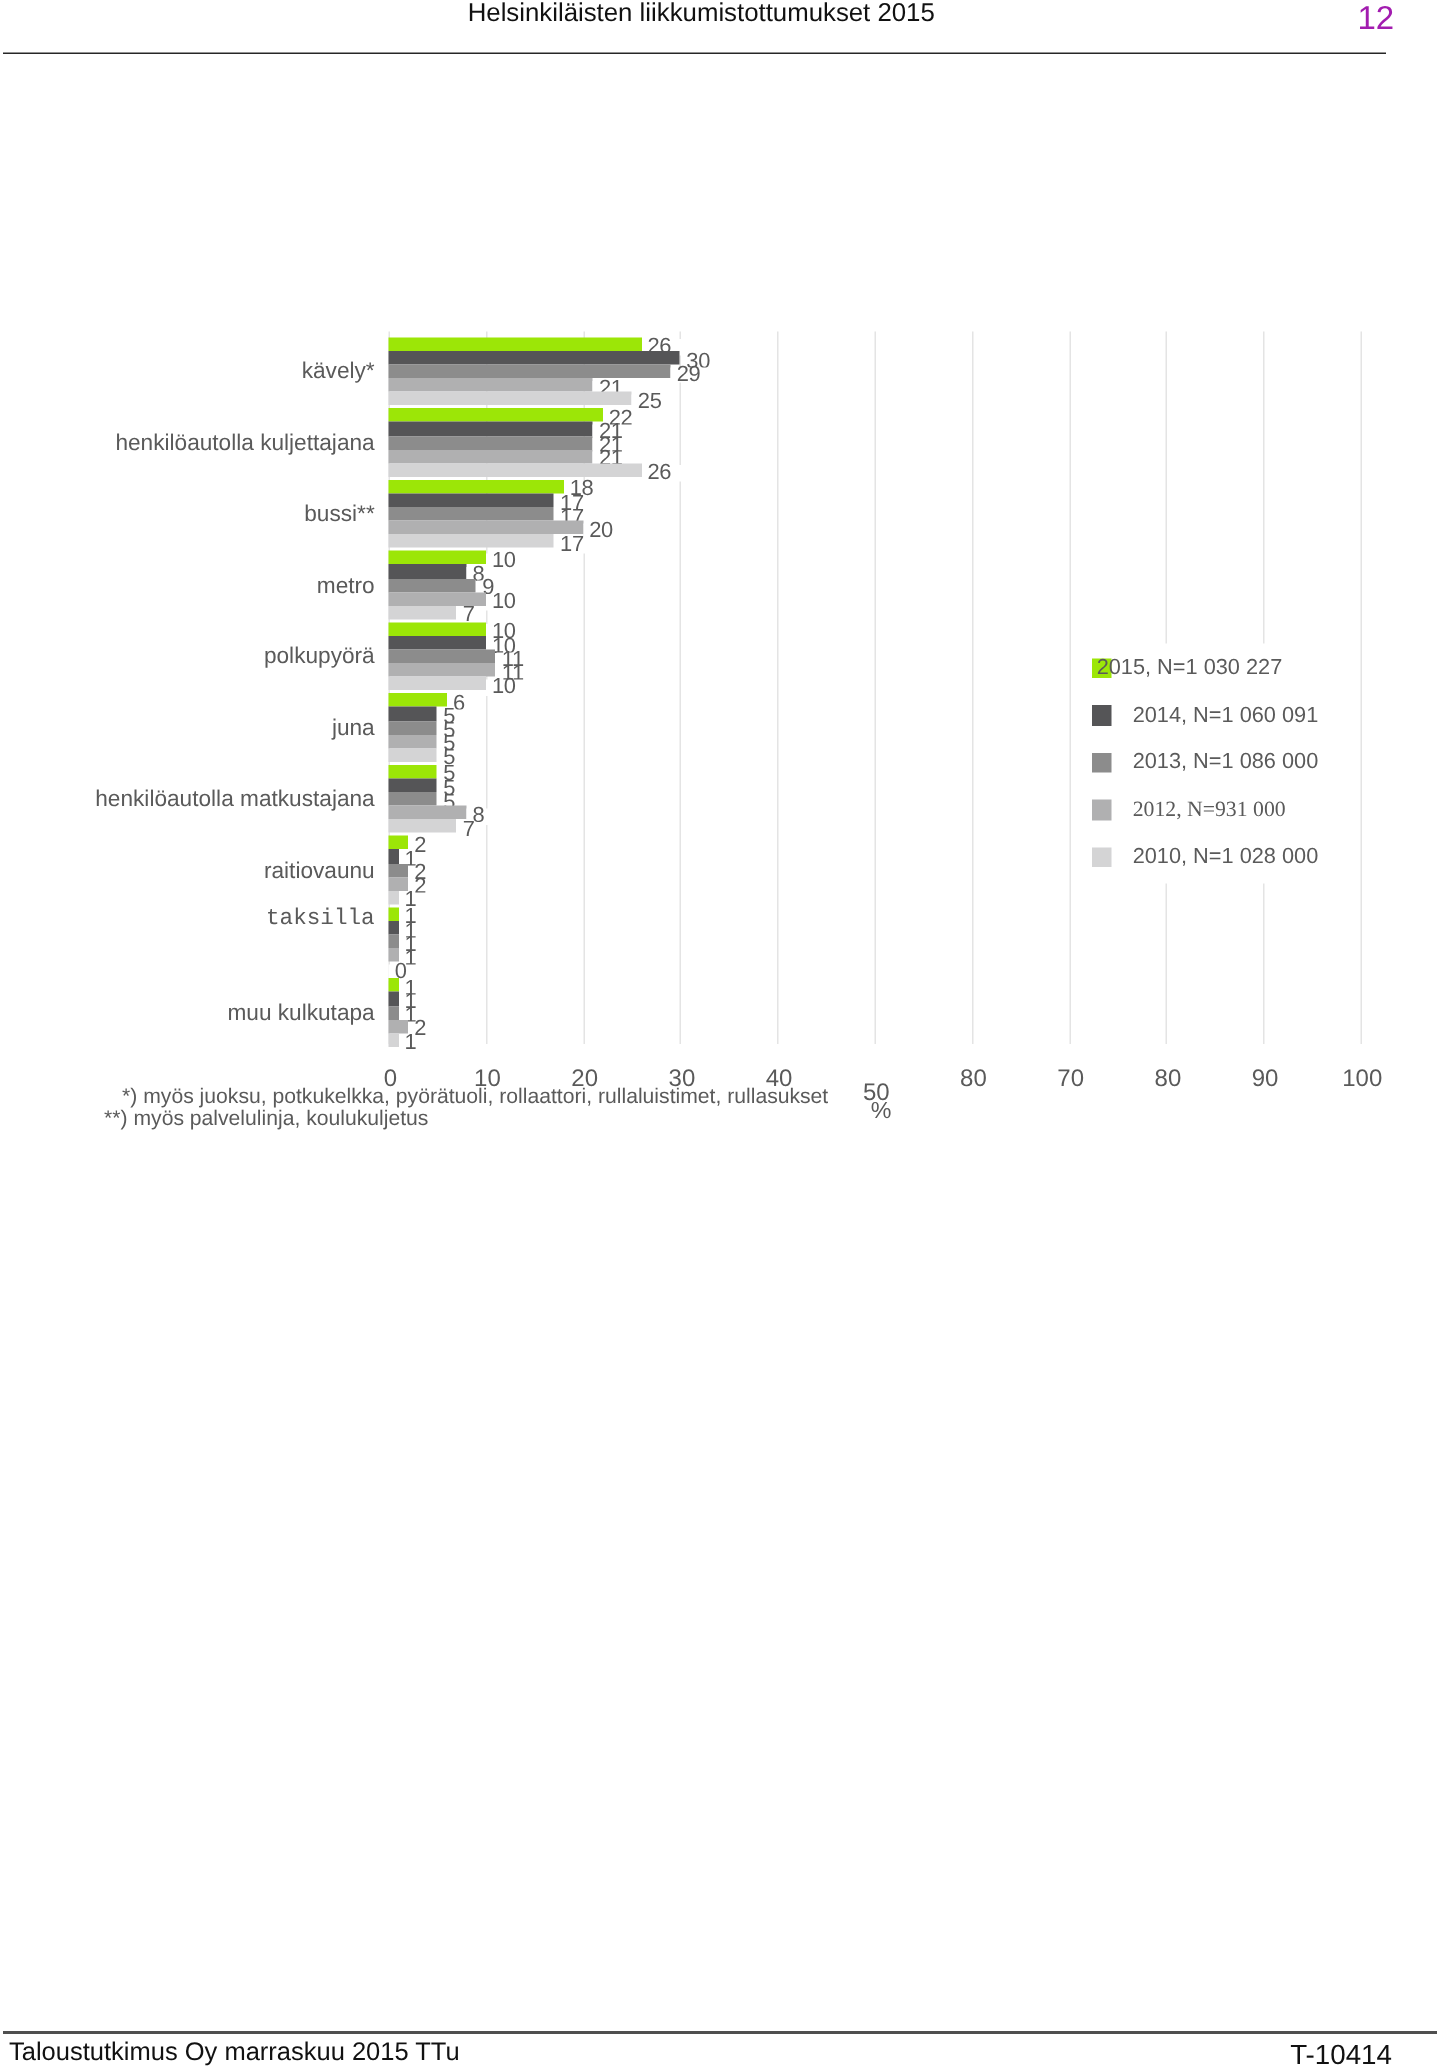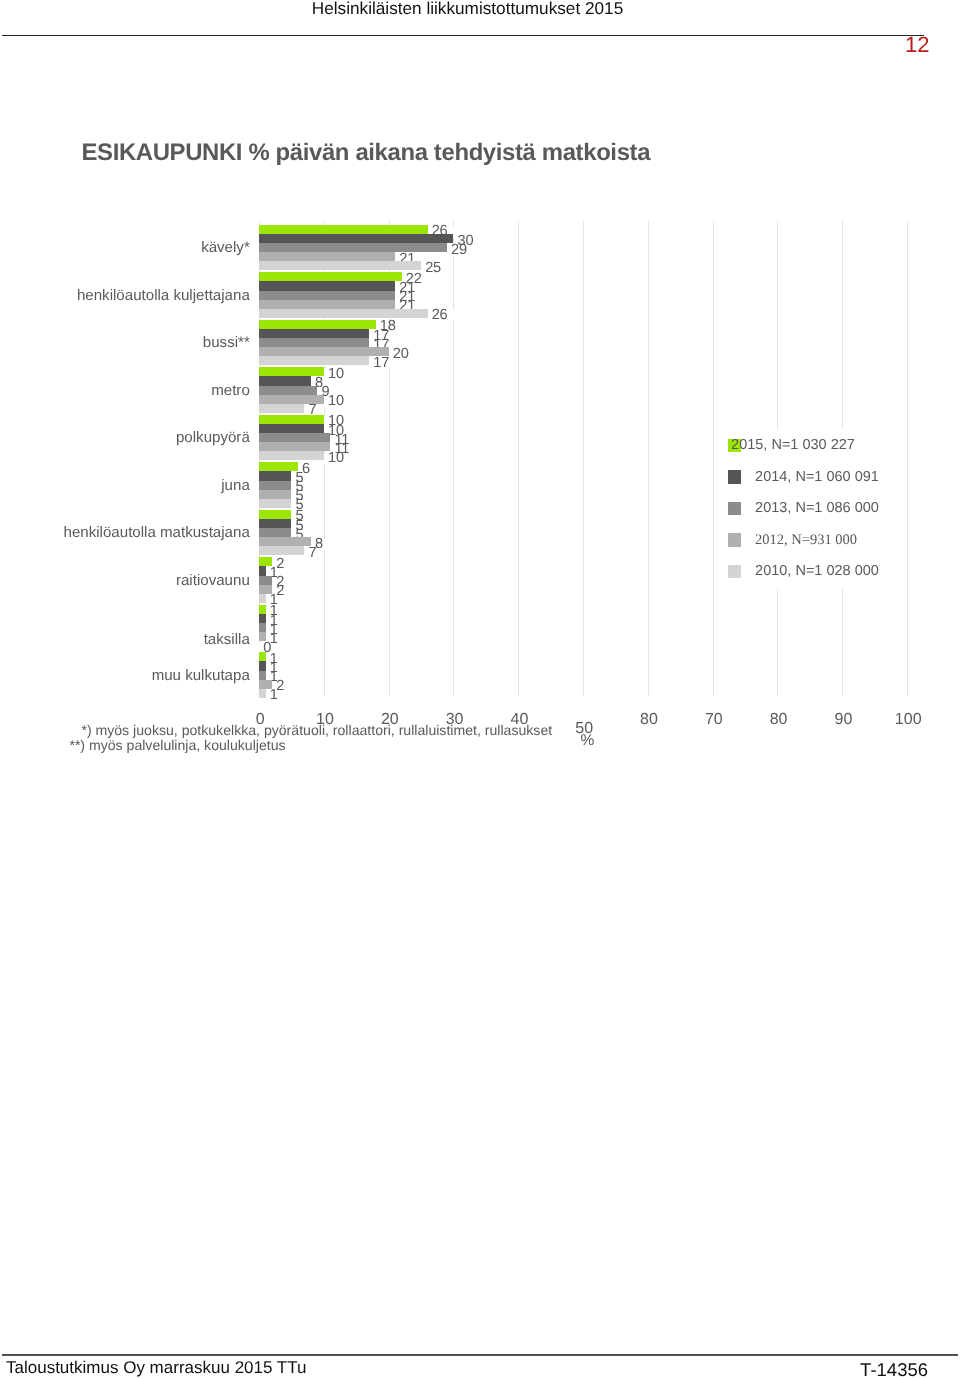"12" .hdr-page { color: #b91c1c -> #a21caf; margin-top: 33px -> none }
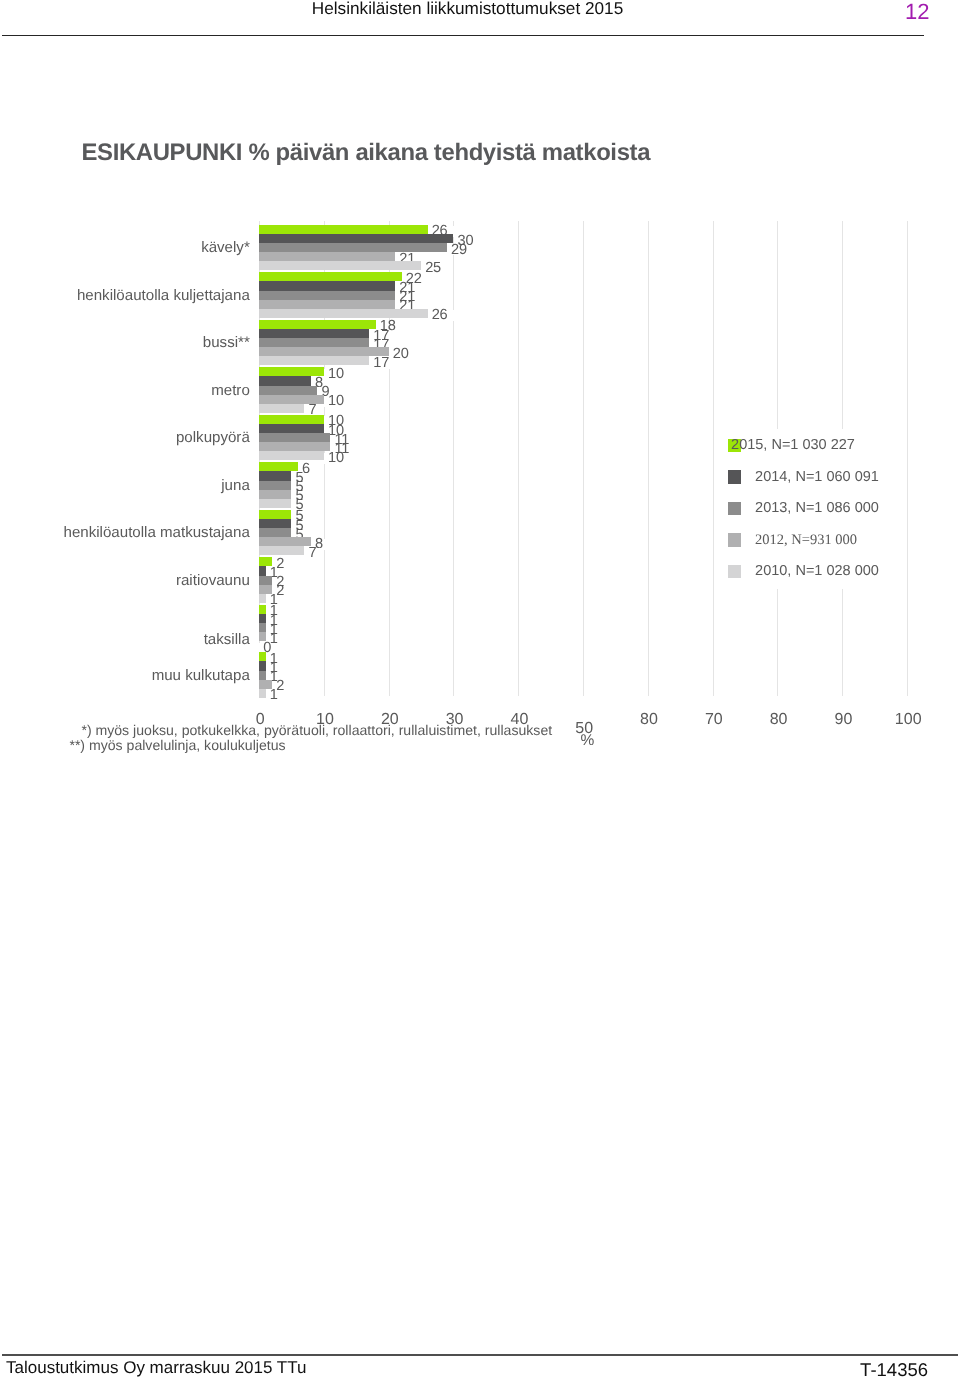"ESIKAUPUNKI % päivän aikana tehdyistä" div.tline2 { html: <div>ESIKAUPUNKI % päivän aikana tehdyistä matkoista</div> -> none }
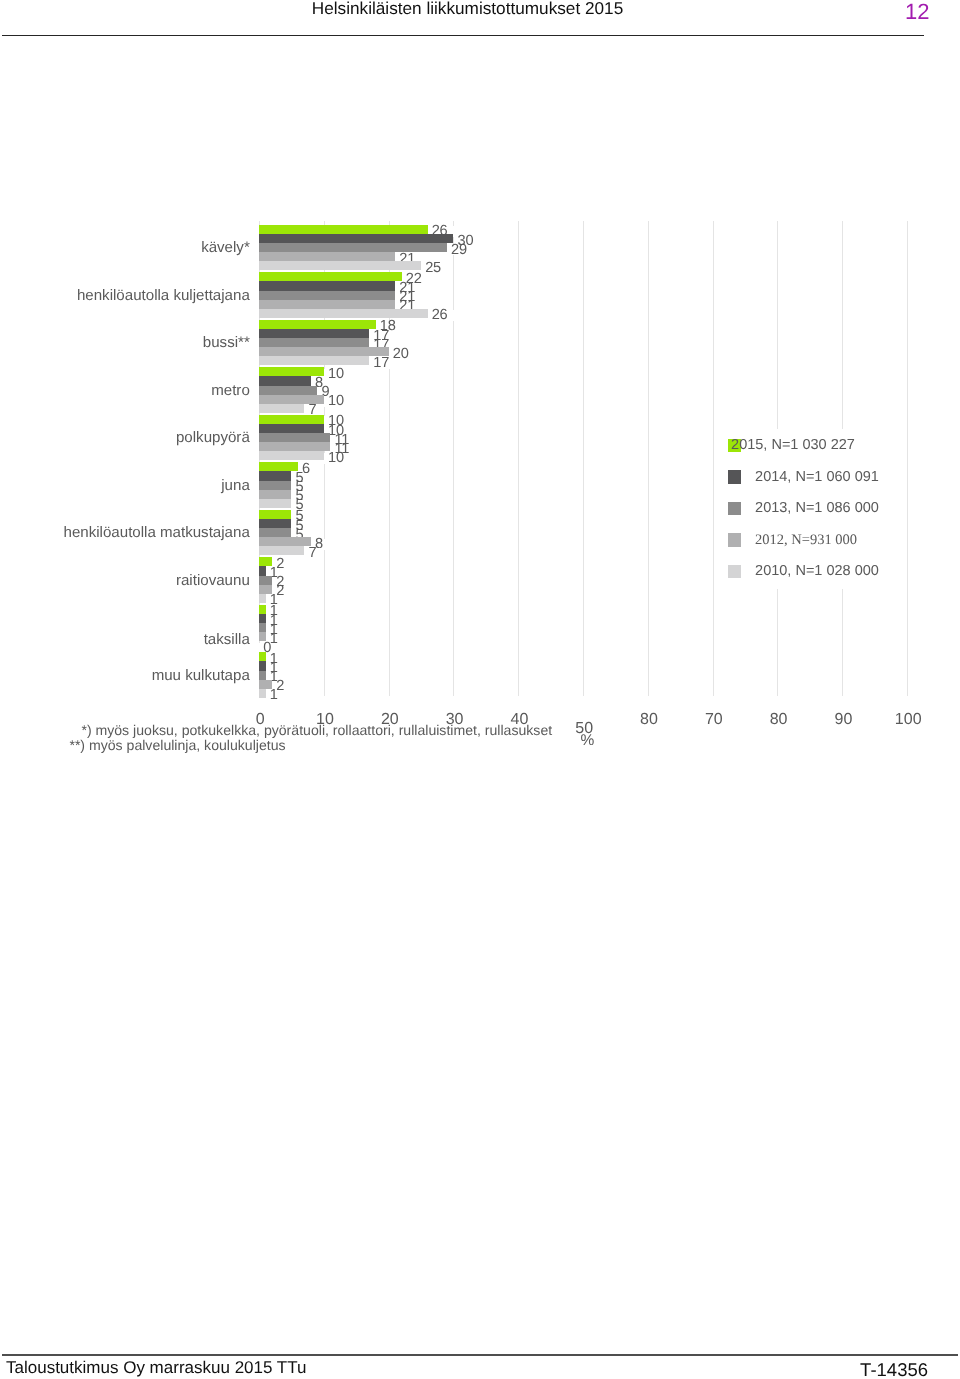"taksilla" div.cat-label { font-family: none -> Liberation Mono, monospace; top: 411px -> 384px }
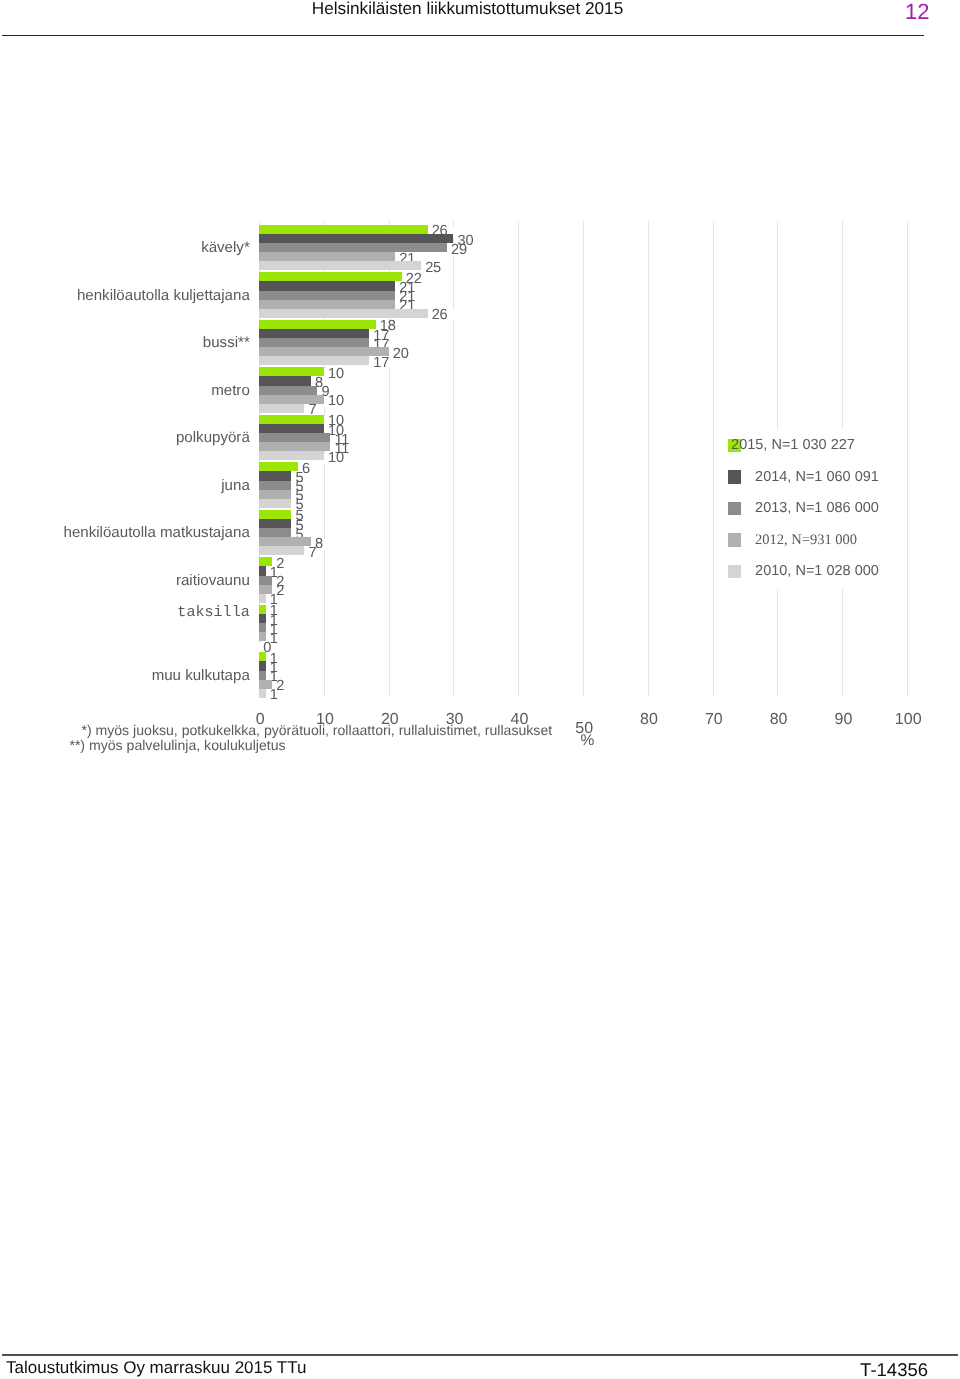"T-14356" div.ftr-right { text: T-14356 -> T-10414 }
